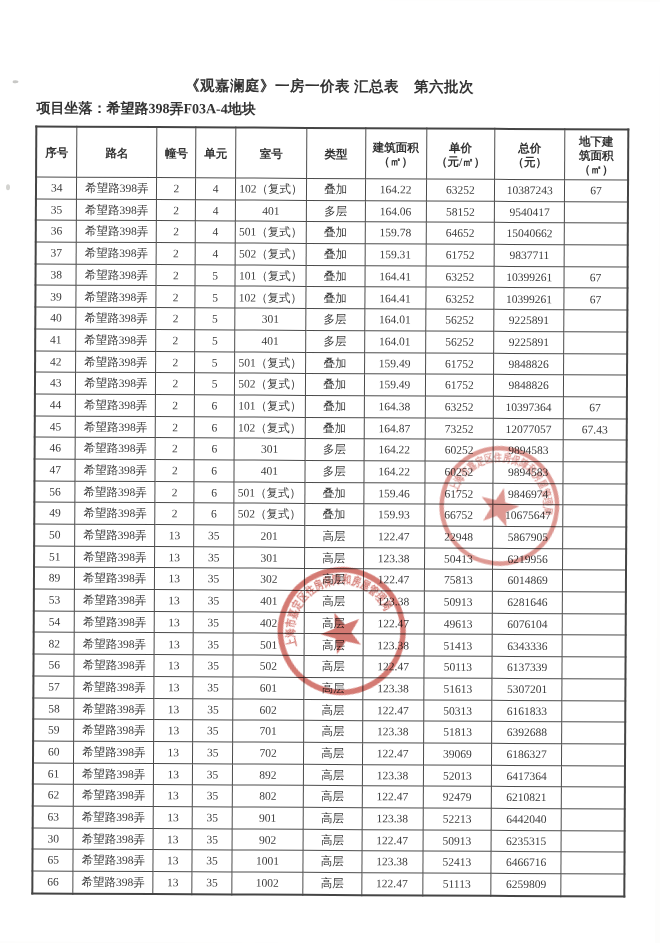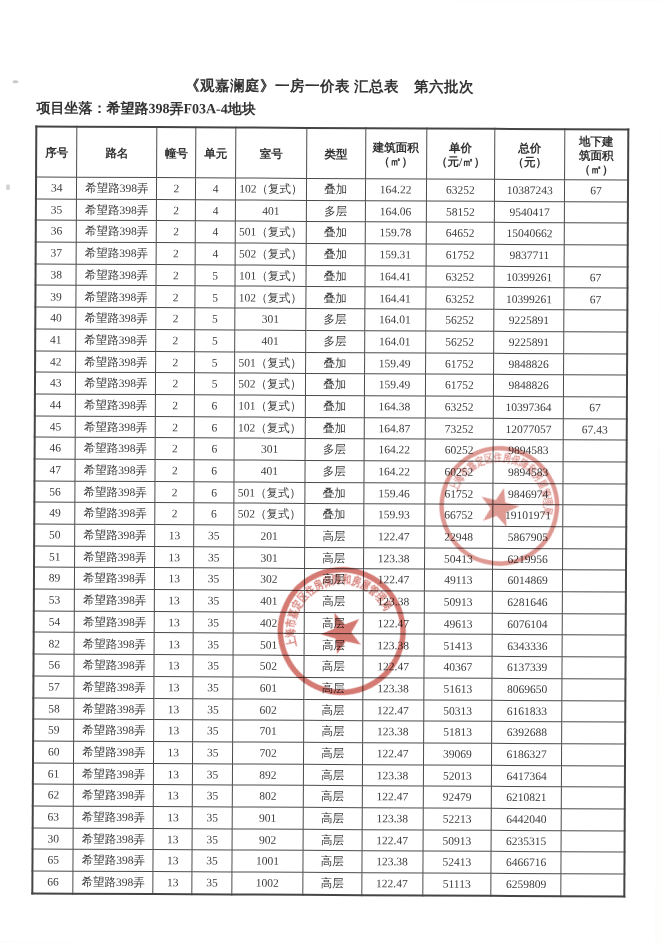"19101971" td { text: 19101971 -> 10675647 }
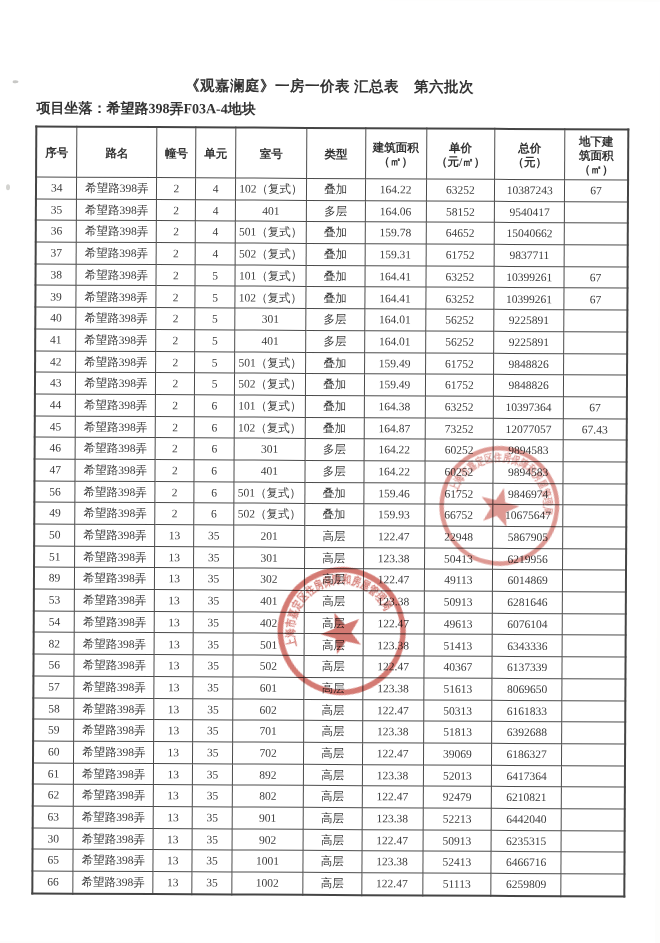"49113" td { text: 49113 -> 75813 }
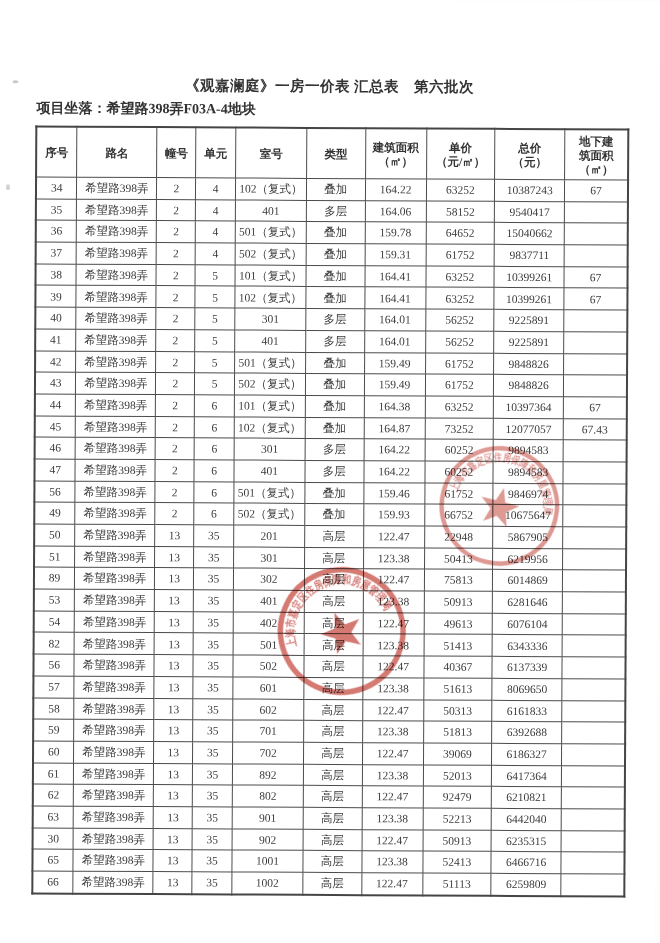"40367" td { text: 40367 -> 50113 }
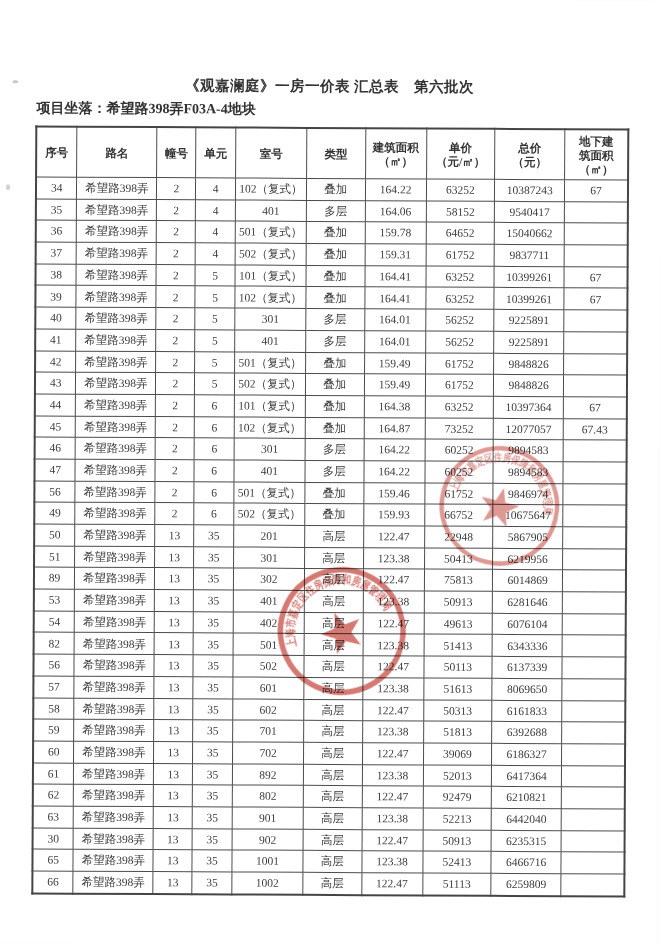"8069650" td { text: 8069650 -> 5307201 }
